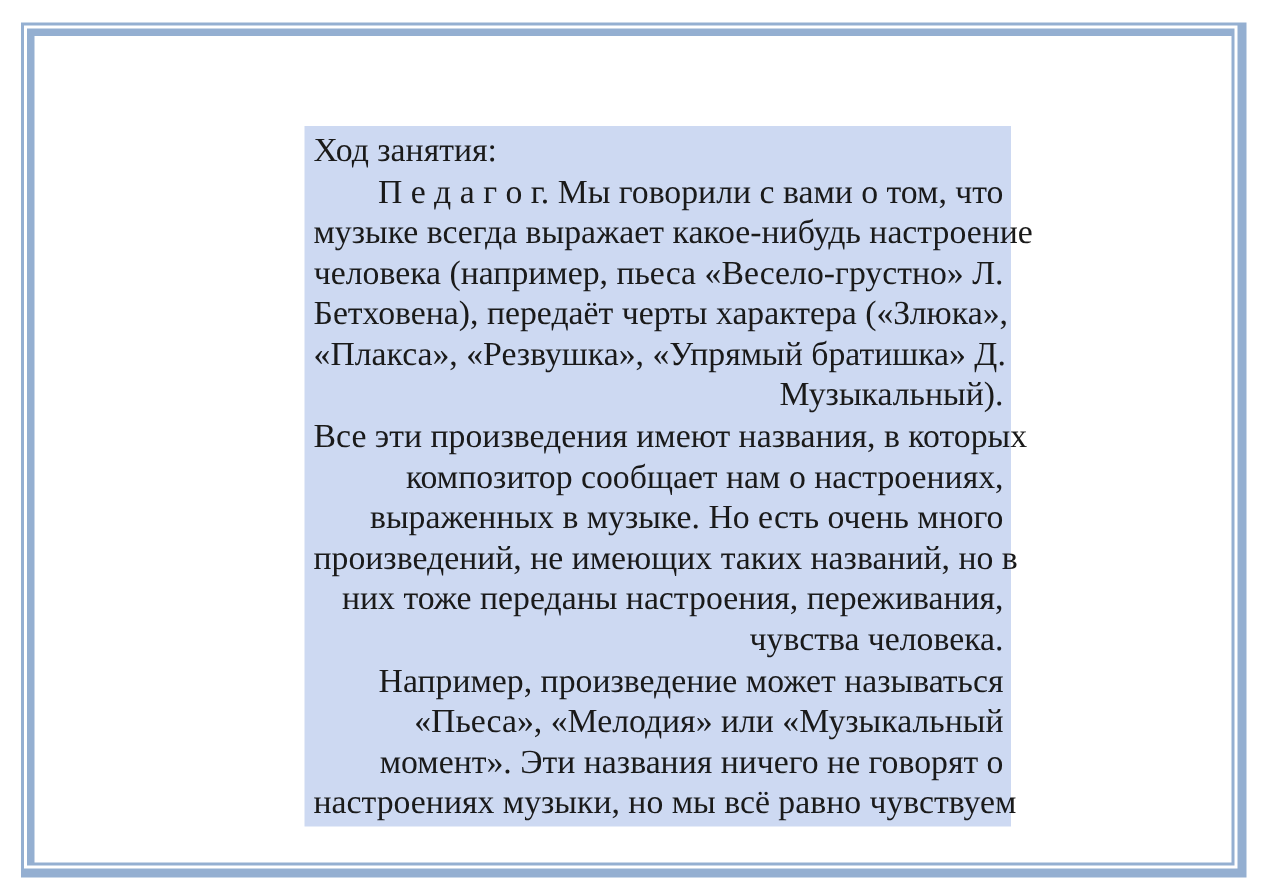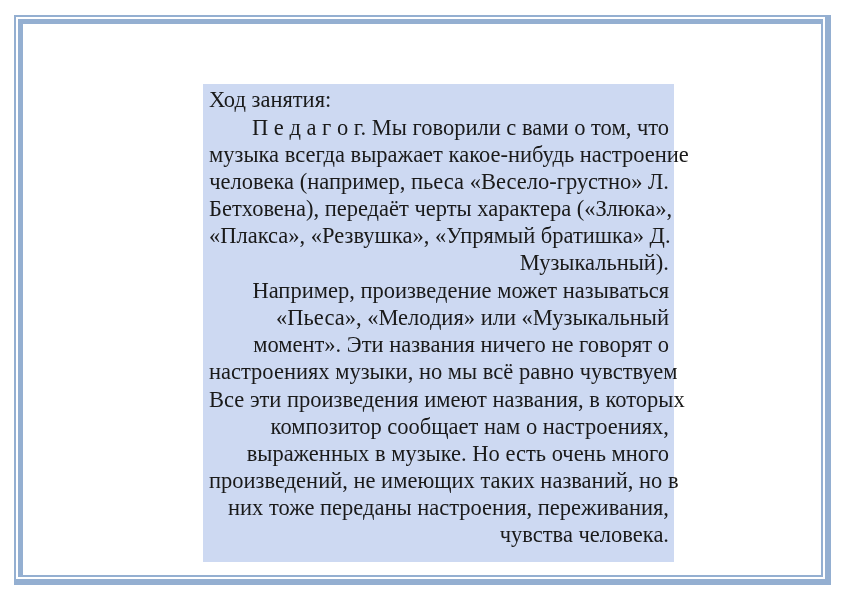"Ход занятия:" .text-block { padding: 2px 5px 14px 6px -> 2px 5px 3px 6px }
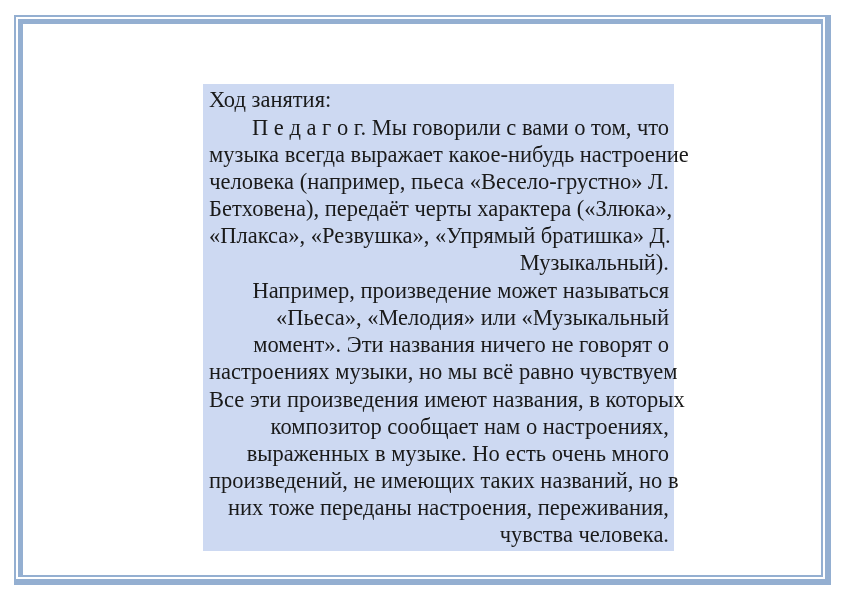"музыка всегда выражает какое-нибудь" span.line { text: музыка -> музыке }
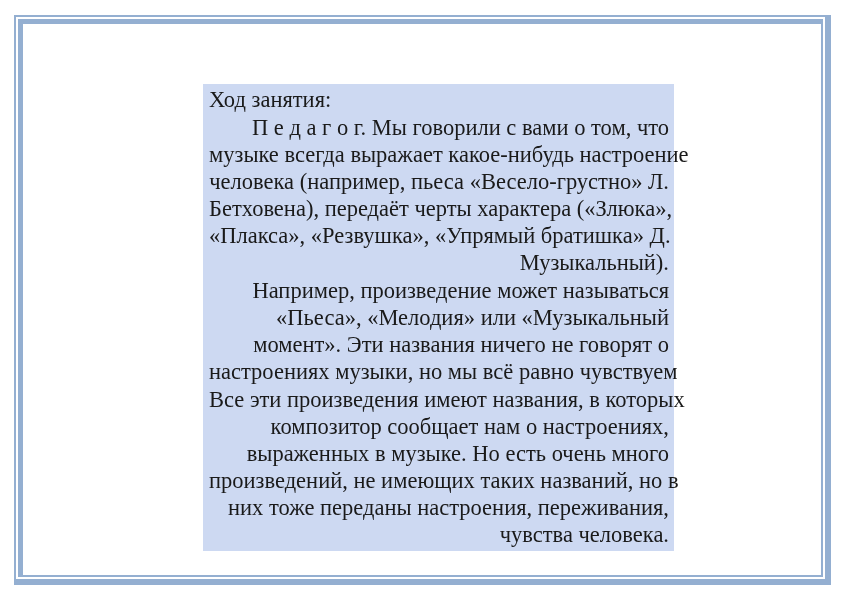"Например, произведение может называться" p { order: before "Все эти произведения имеют названия," -> after "Все эти произведения имеют названия," }
